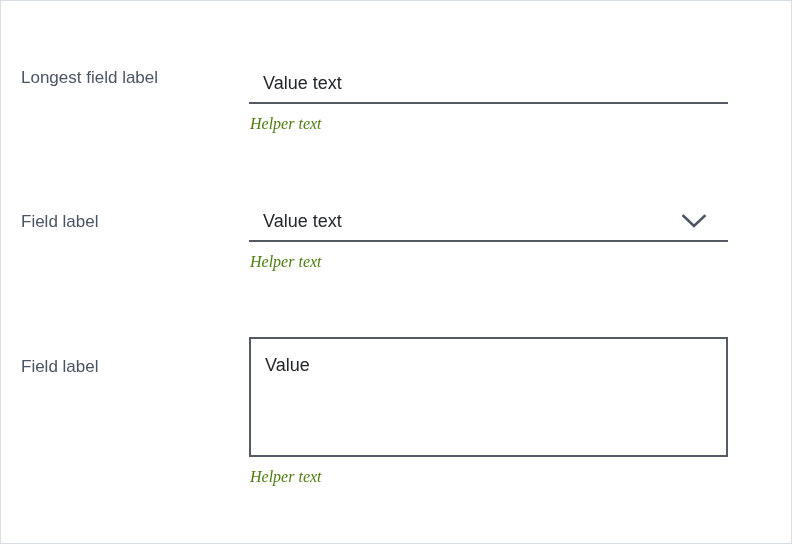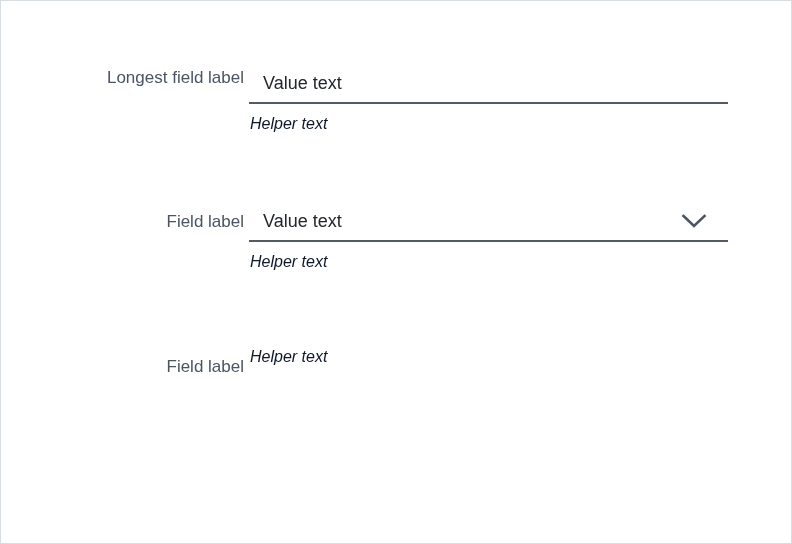"Longest field label" .field-label { text-align: right -> left }
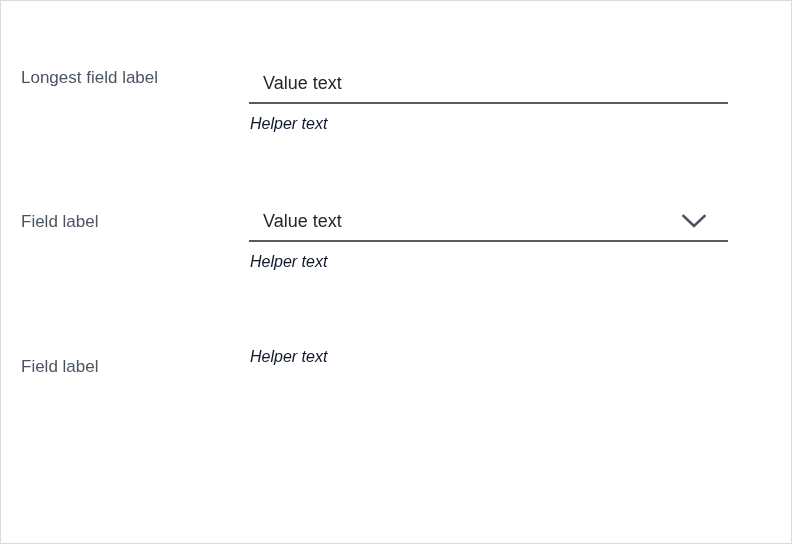"Helper text" .helper-text { color: #0f172a -> #4d7c0f; font-family: none -> Liberation Serif, serif }
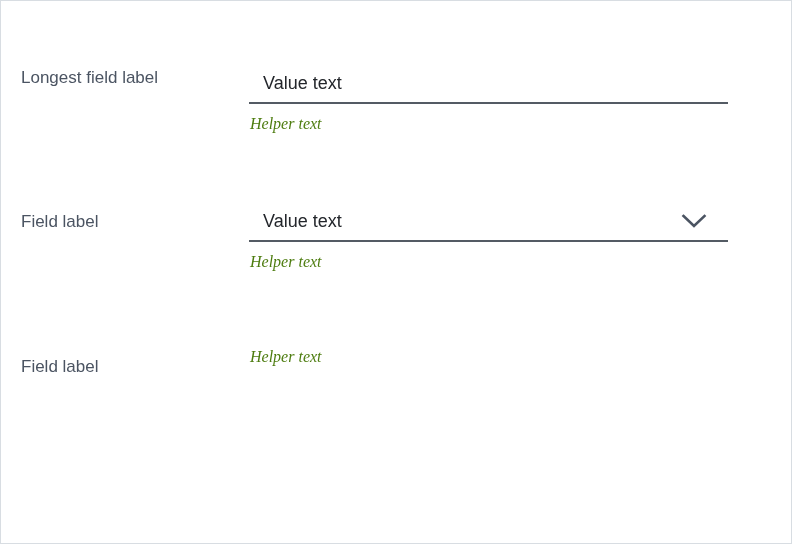"Value" div.textarea-box { html: none -> <div> <div>Value</div> </div> }
